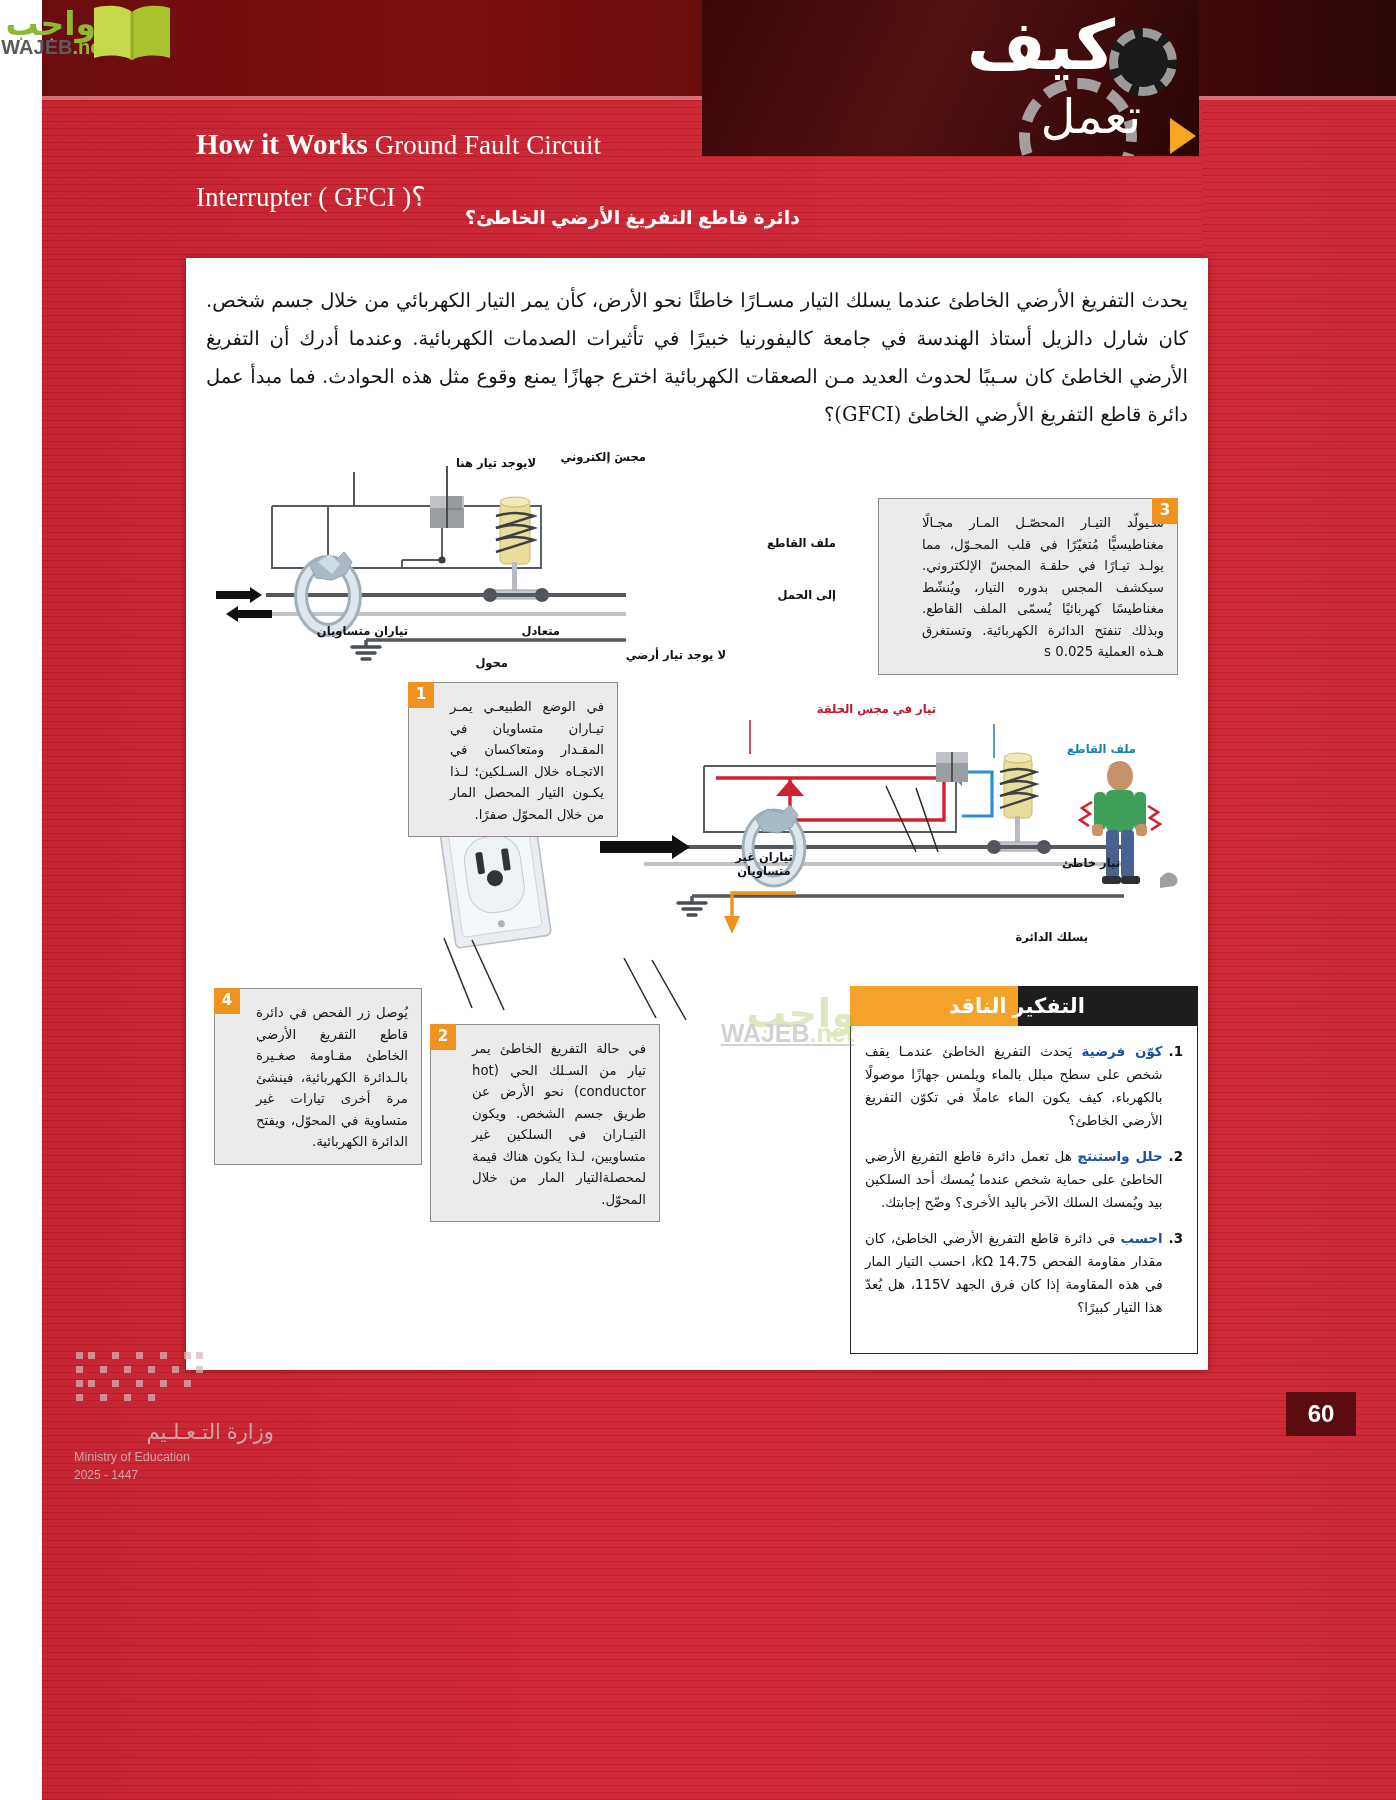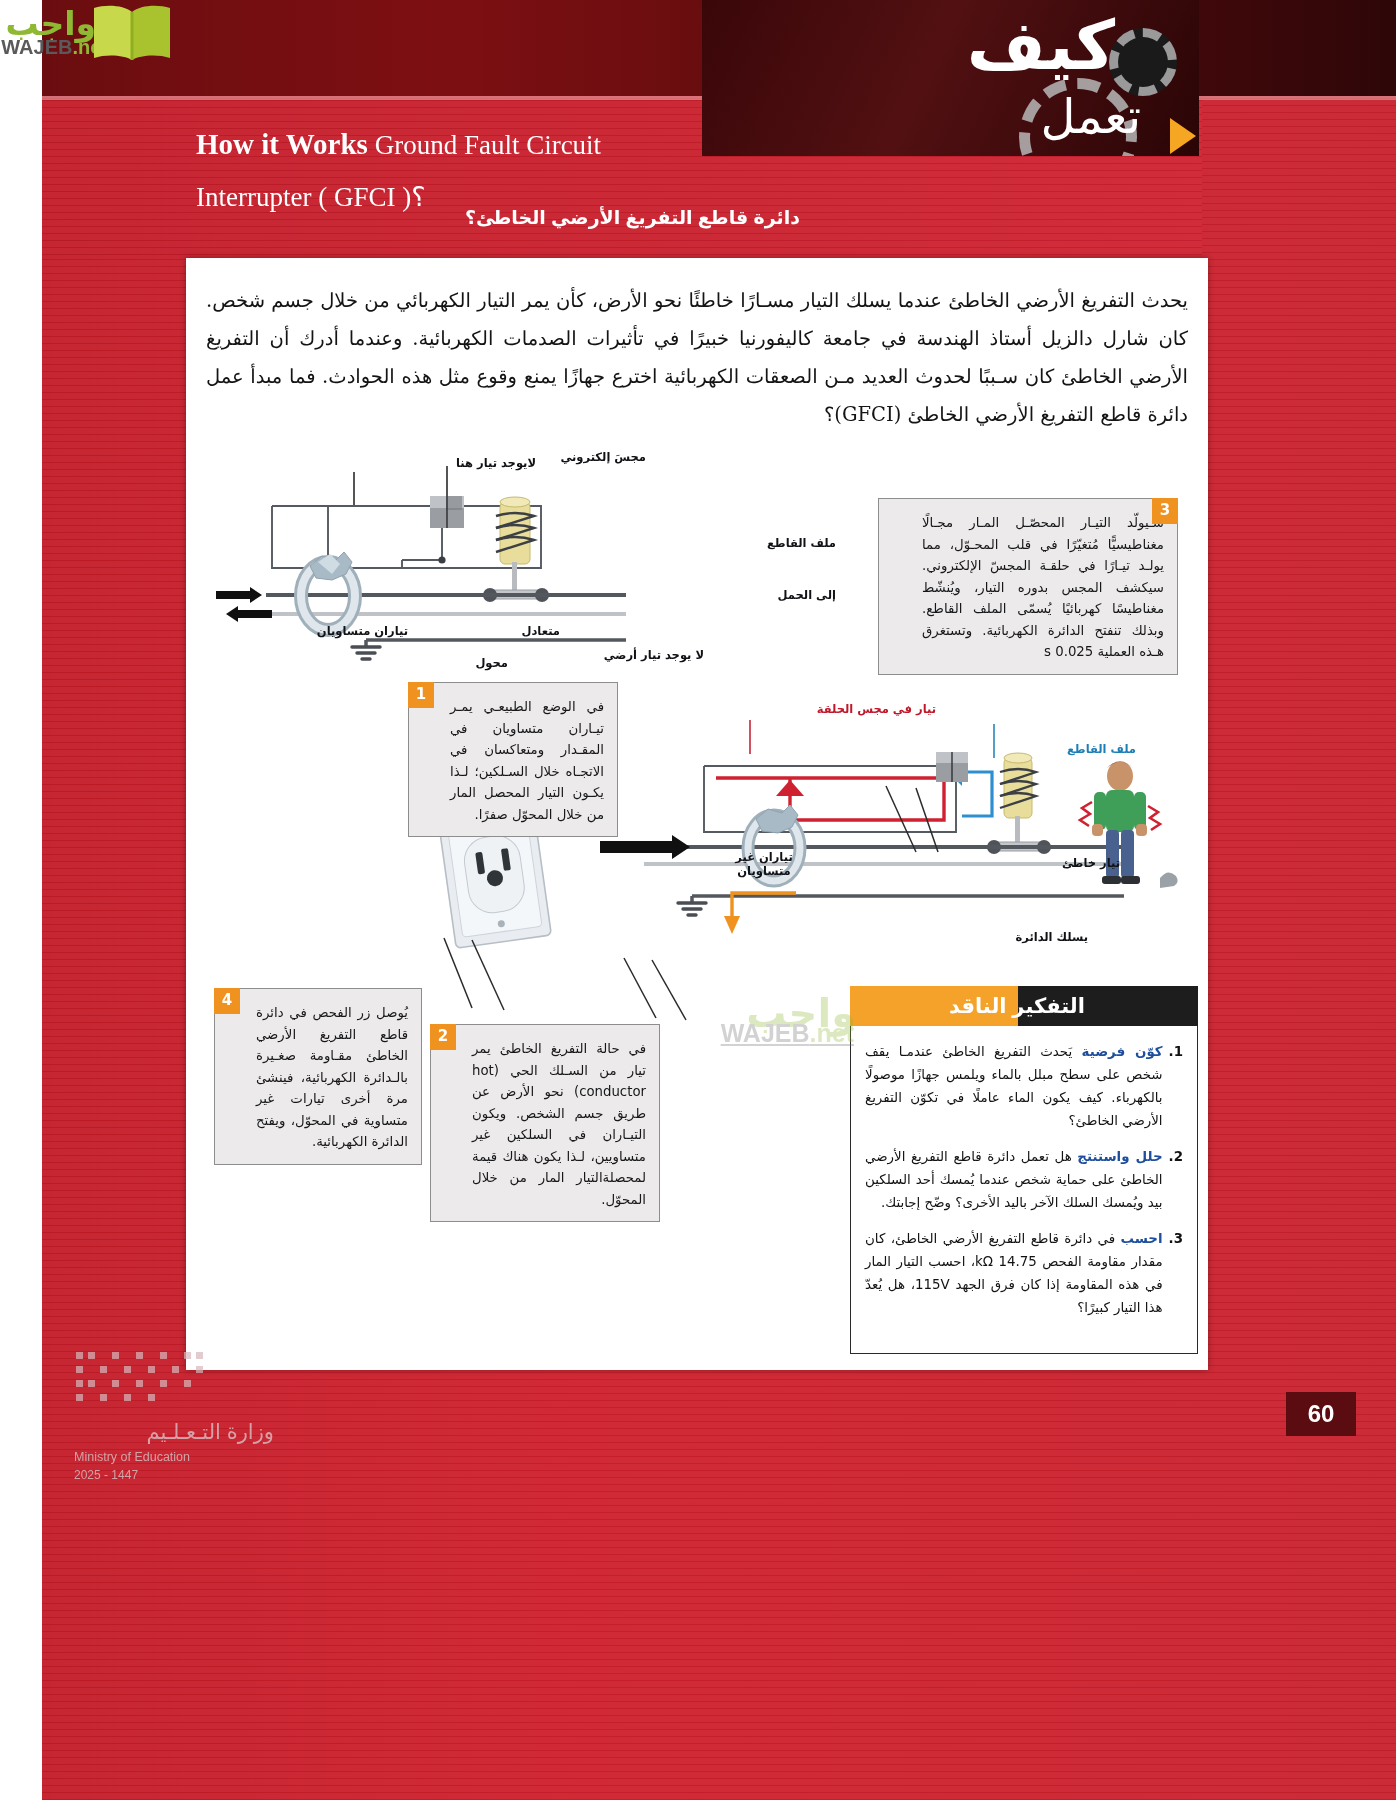"لا يوجد تيار أرضي" div.dlabel { right: 504px -> 482px }
